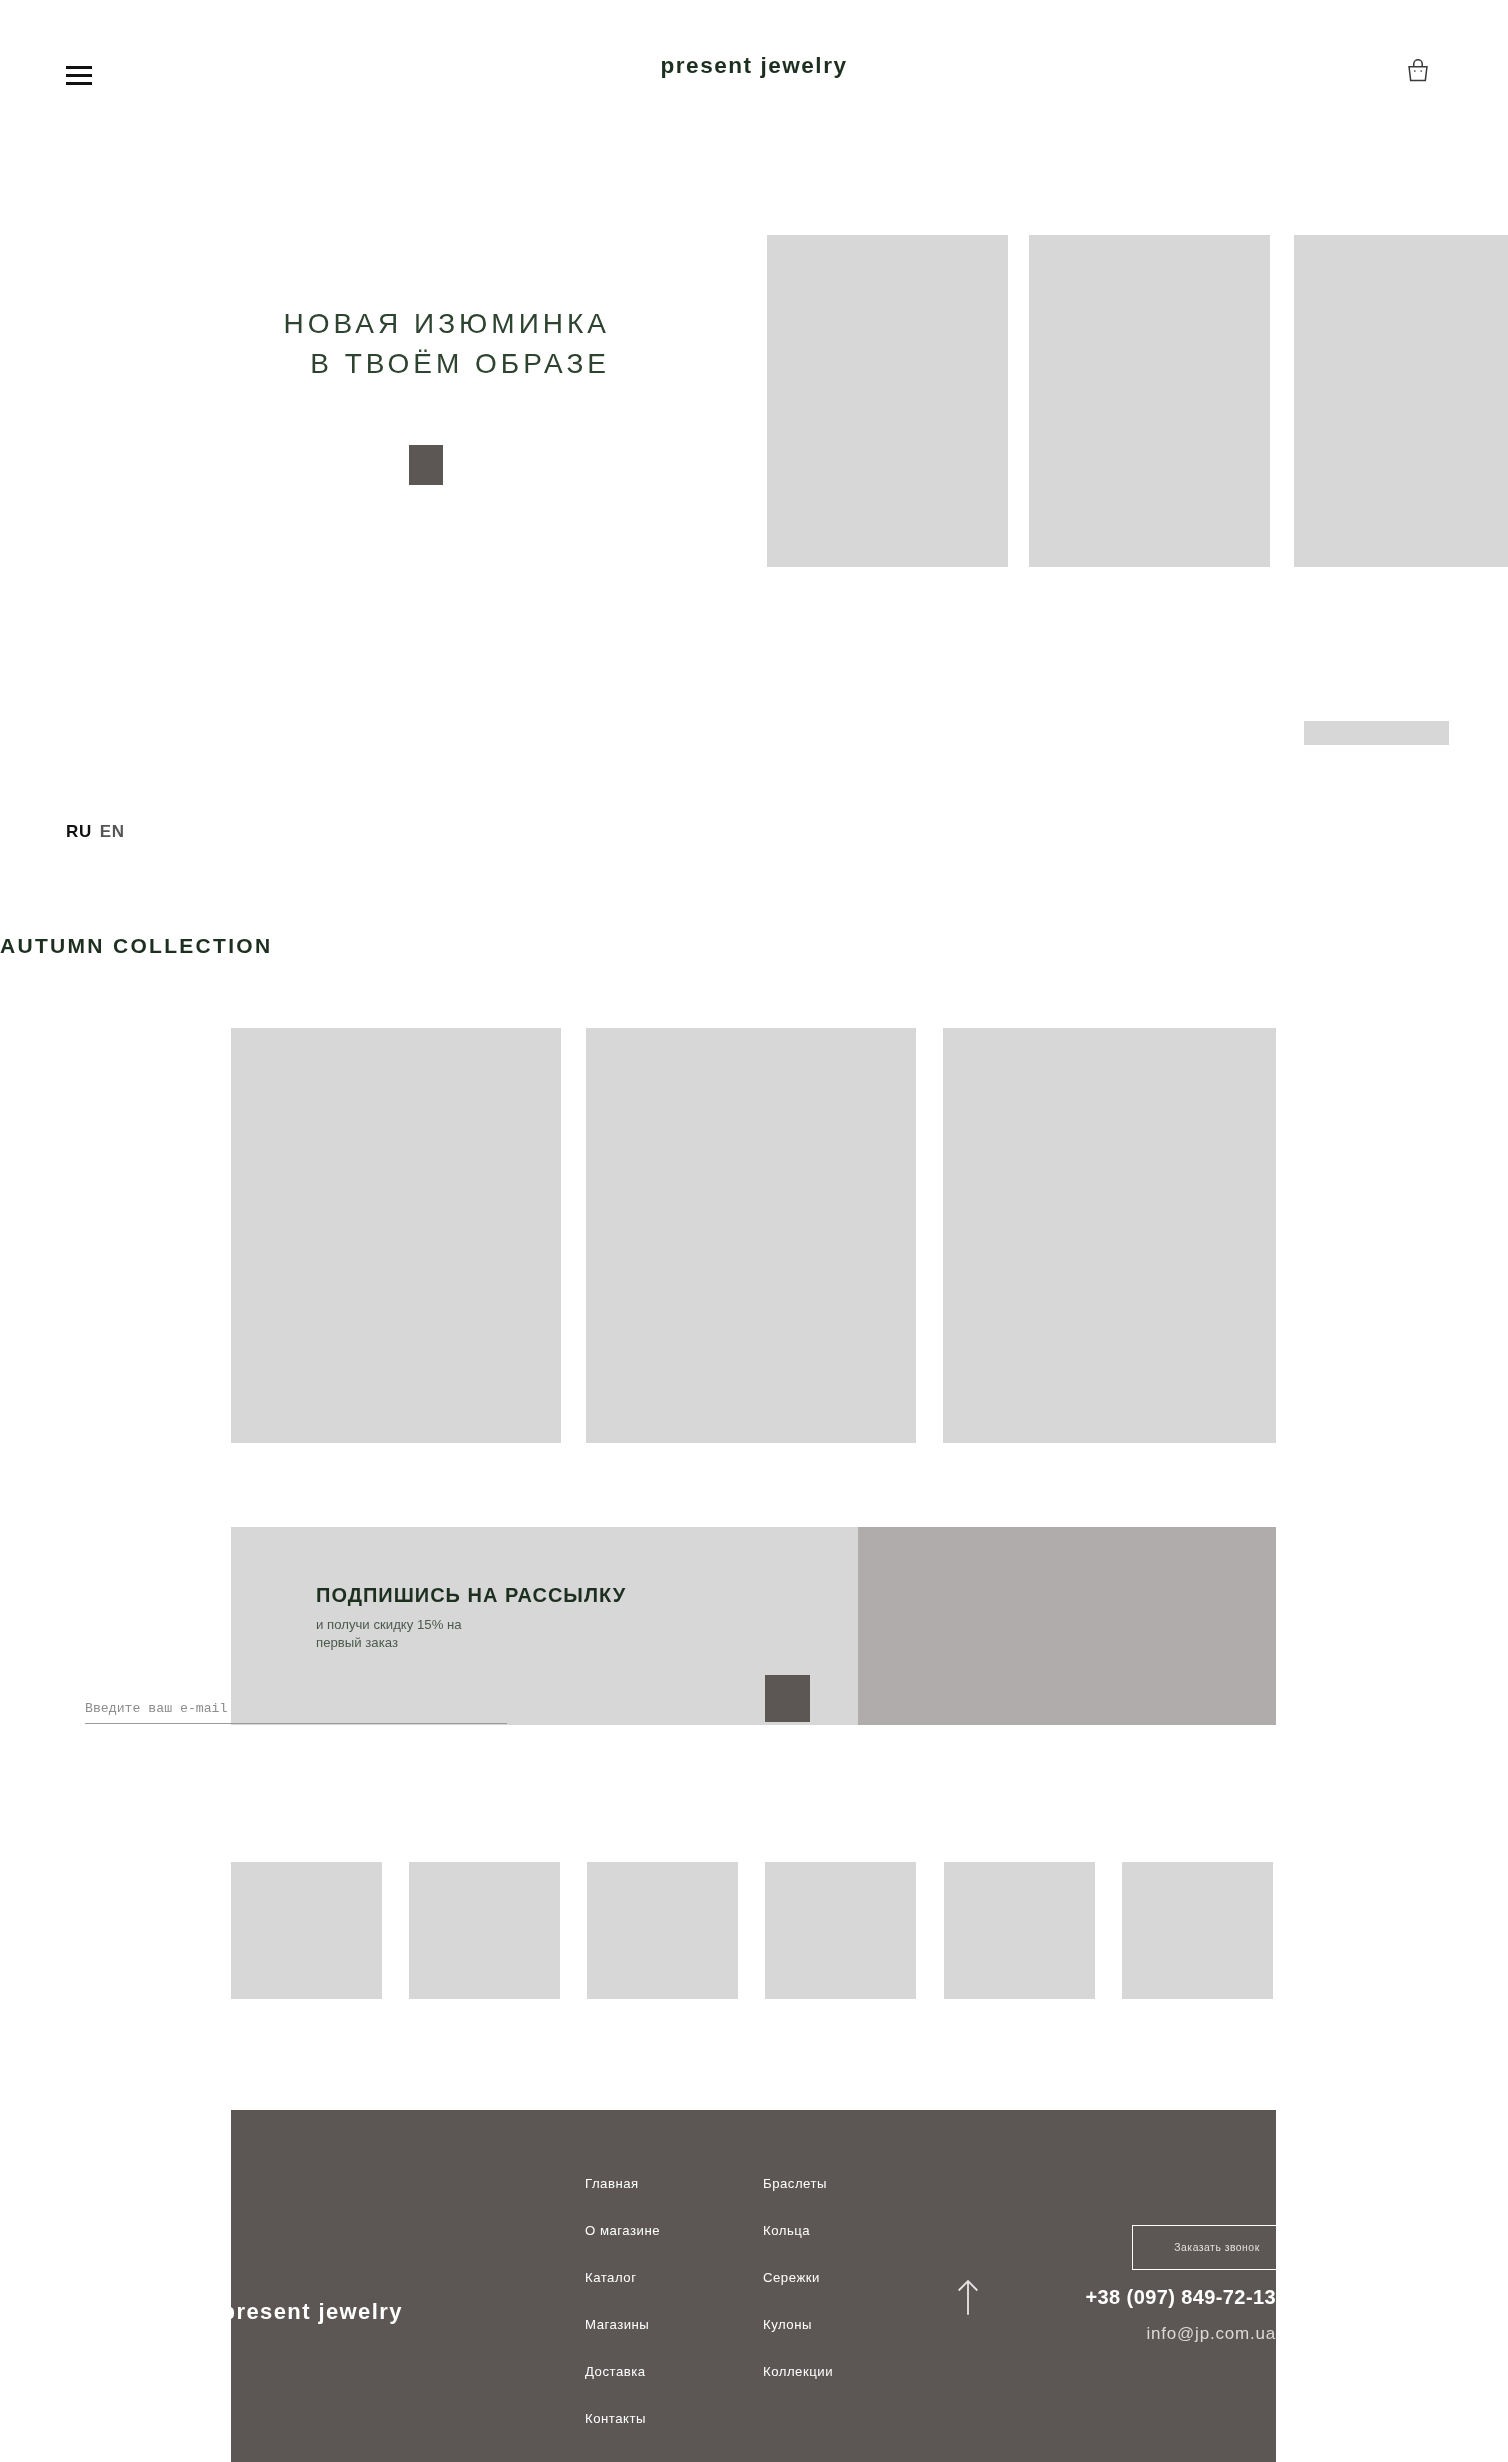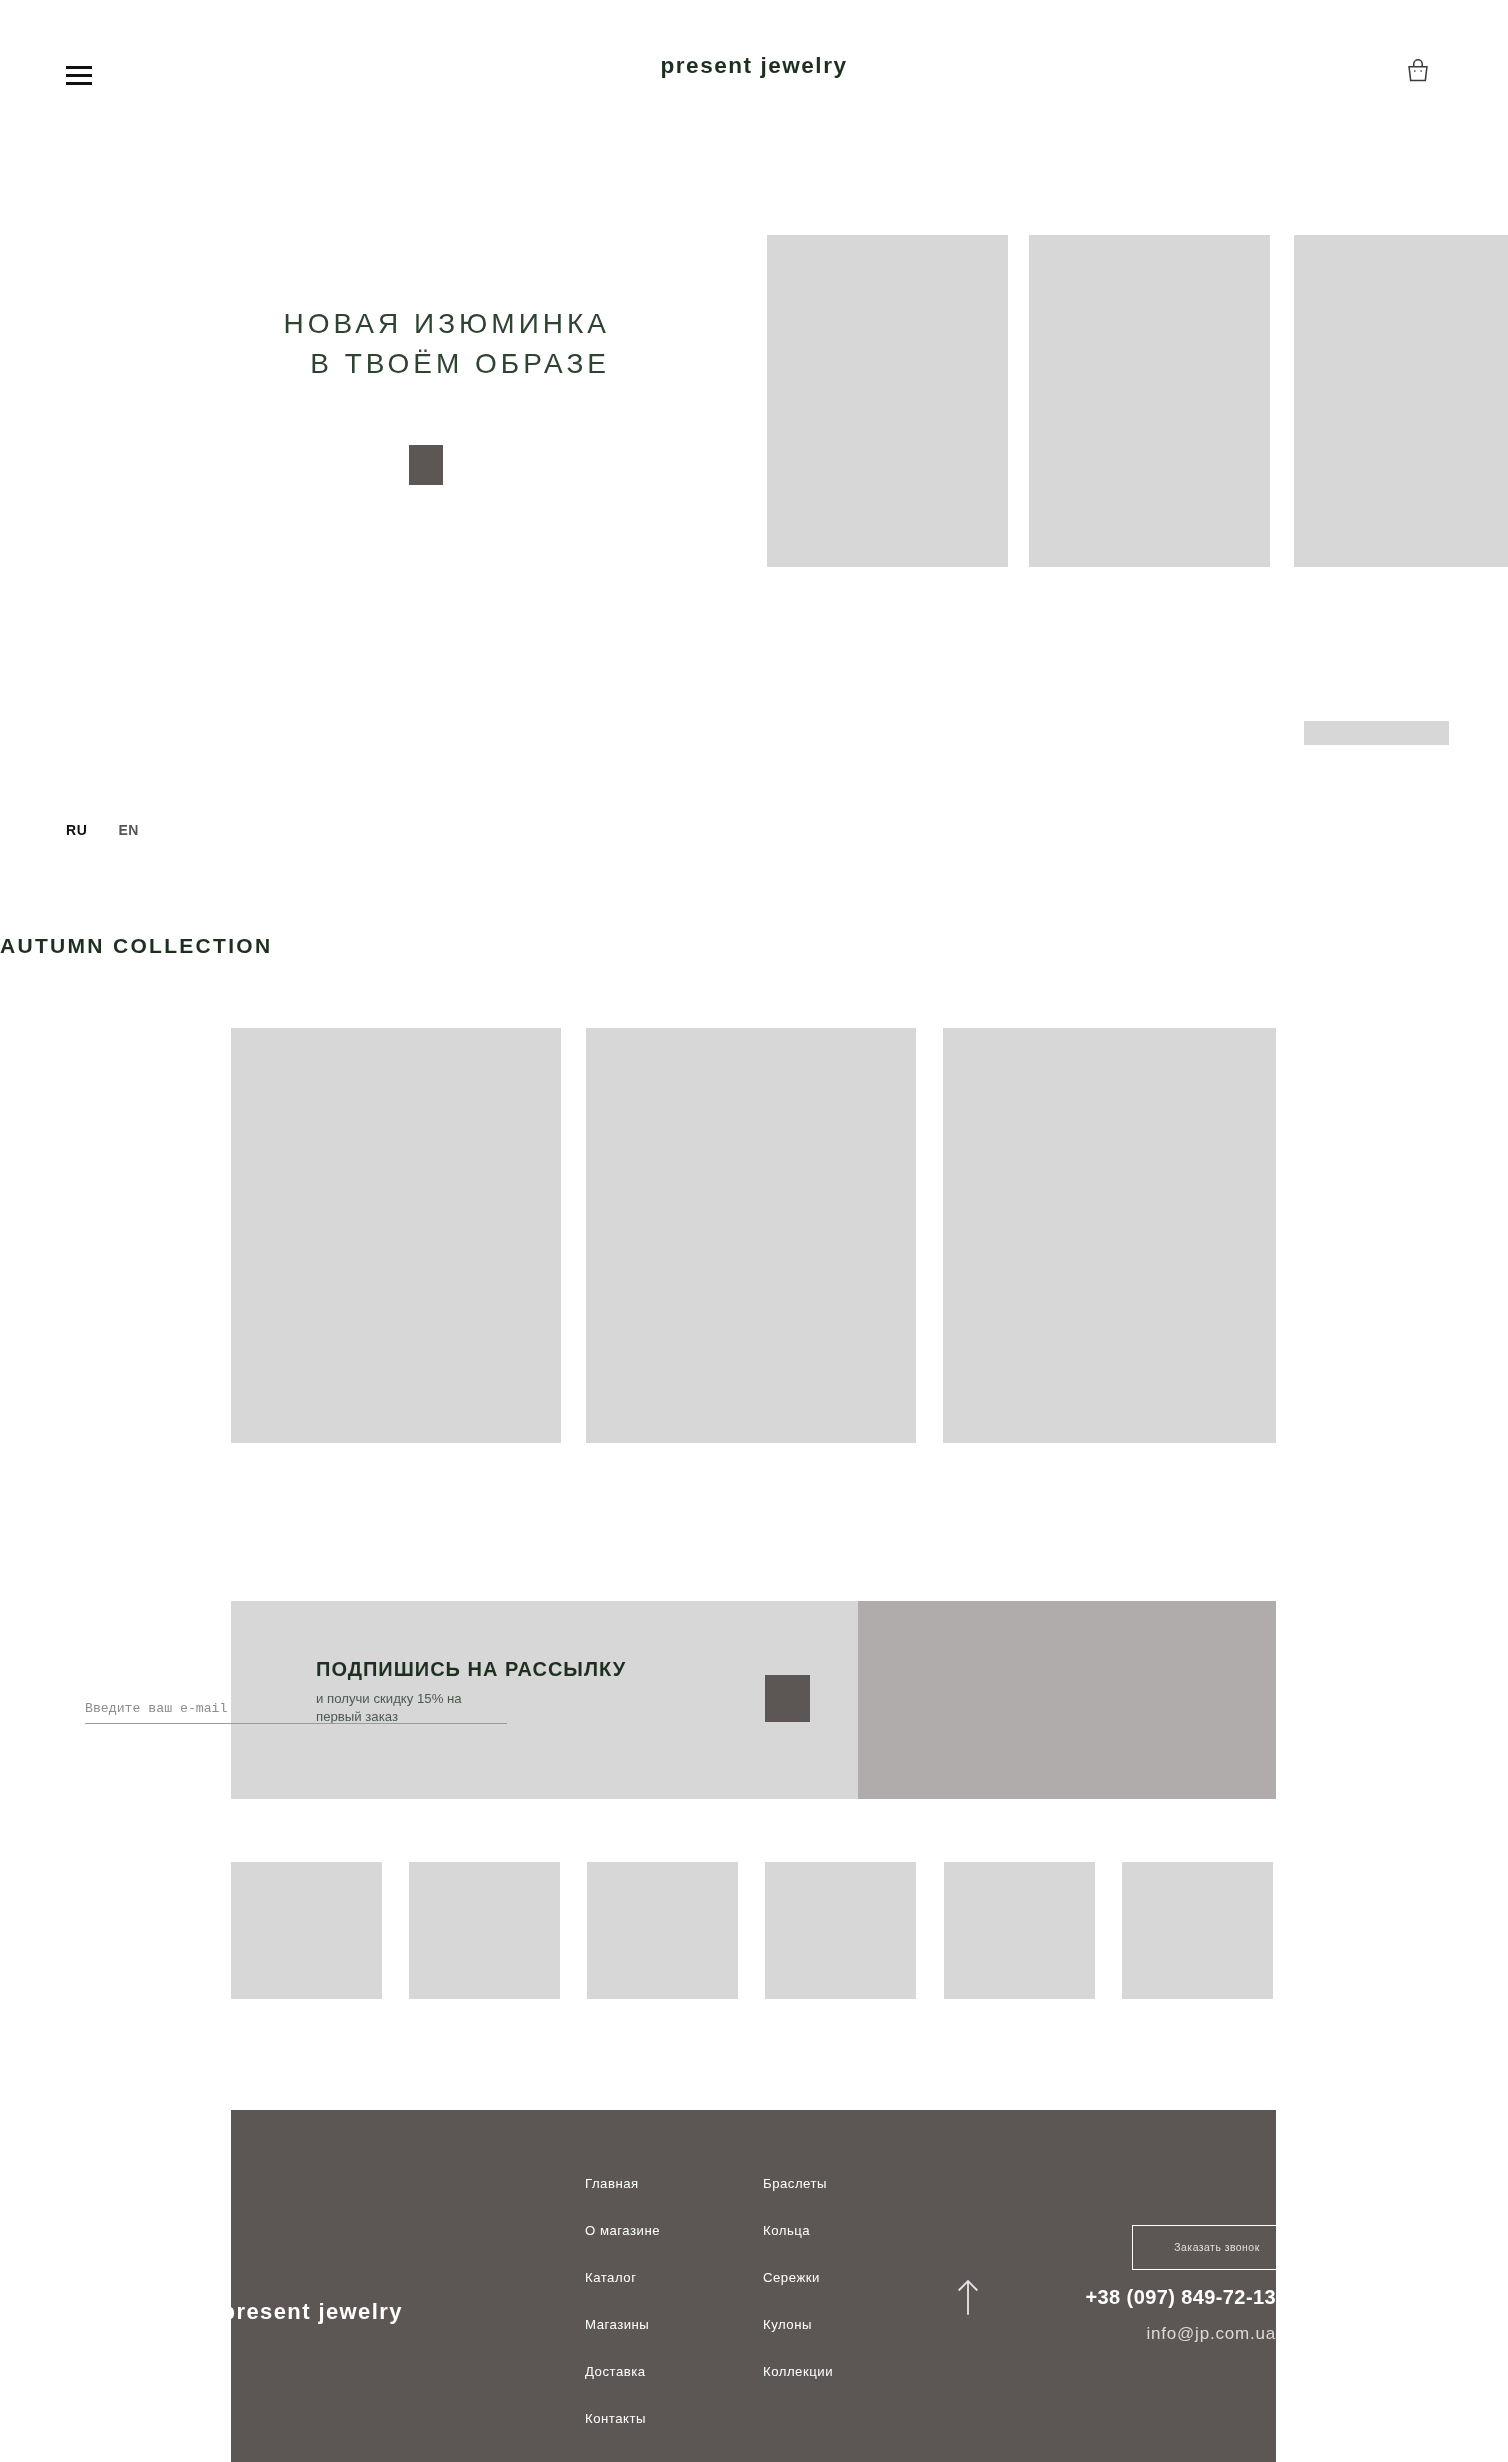"RU" .lang { font-size: 14px -> 17px; gap: 31px -> 8px }
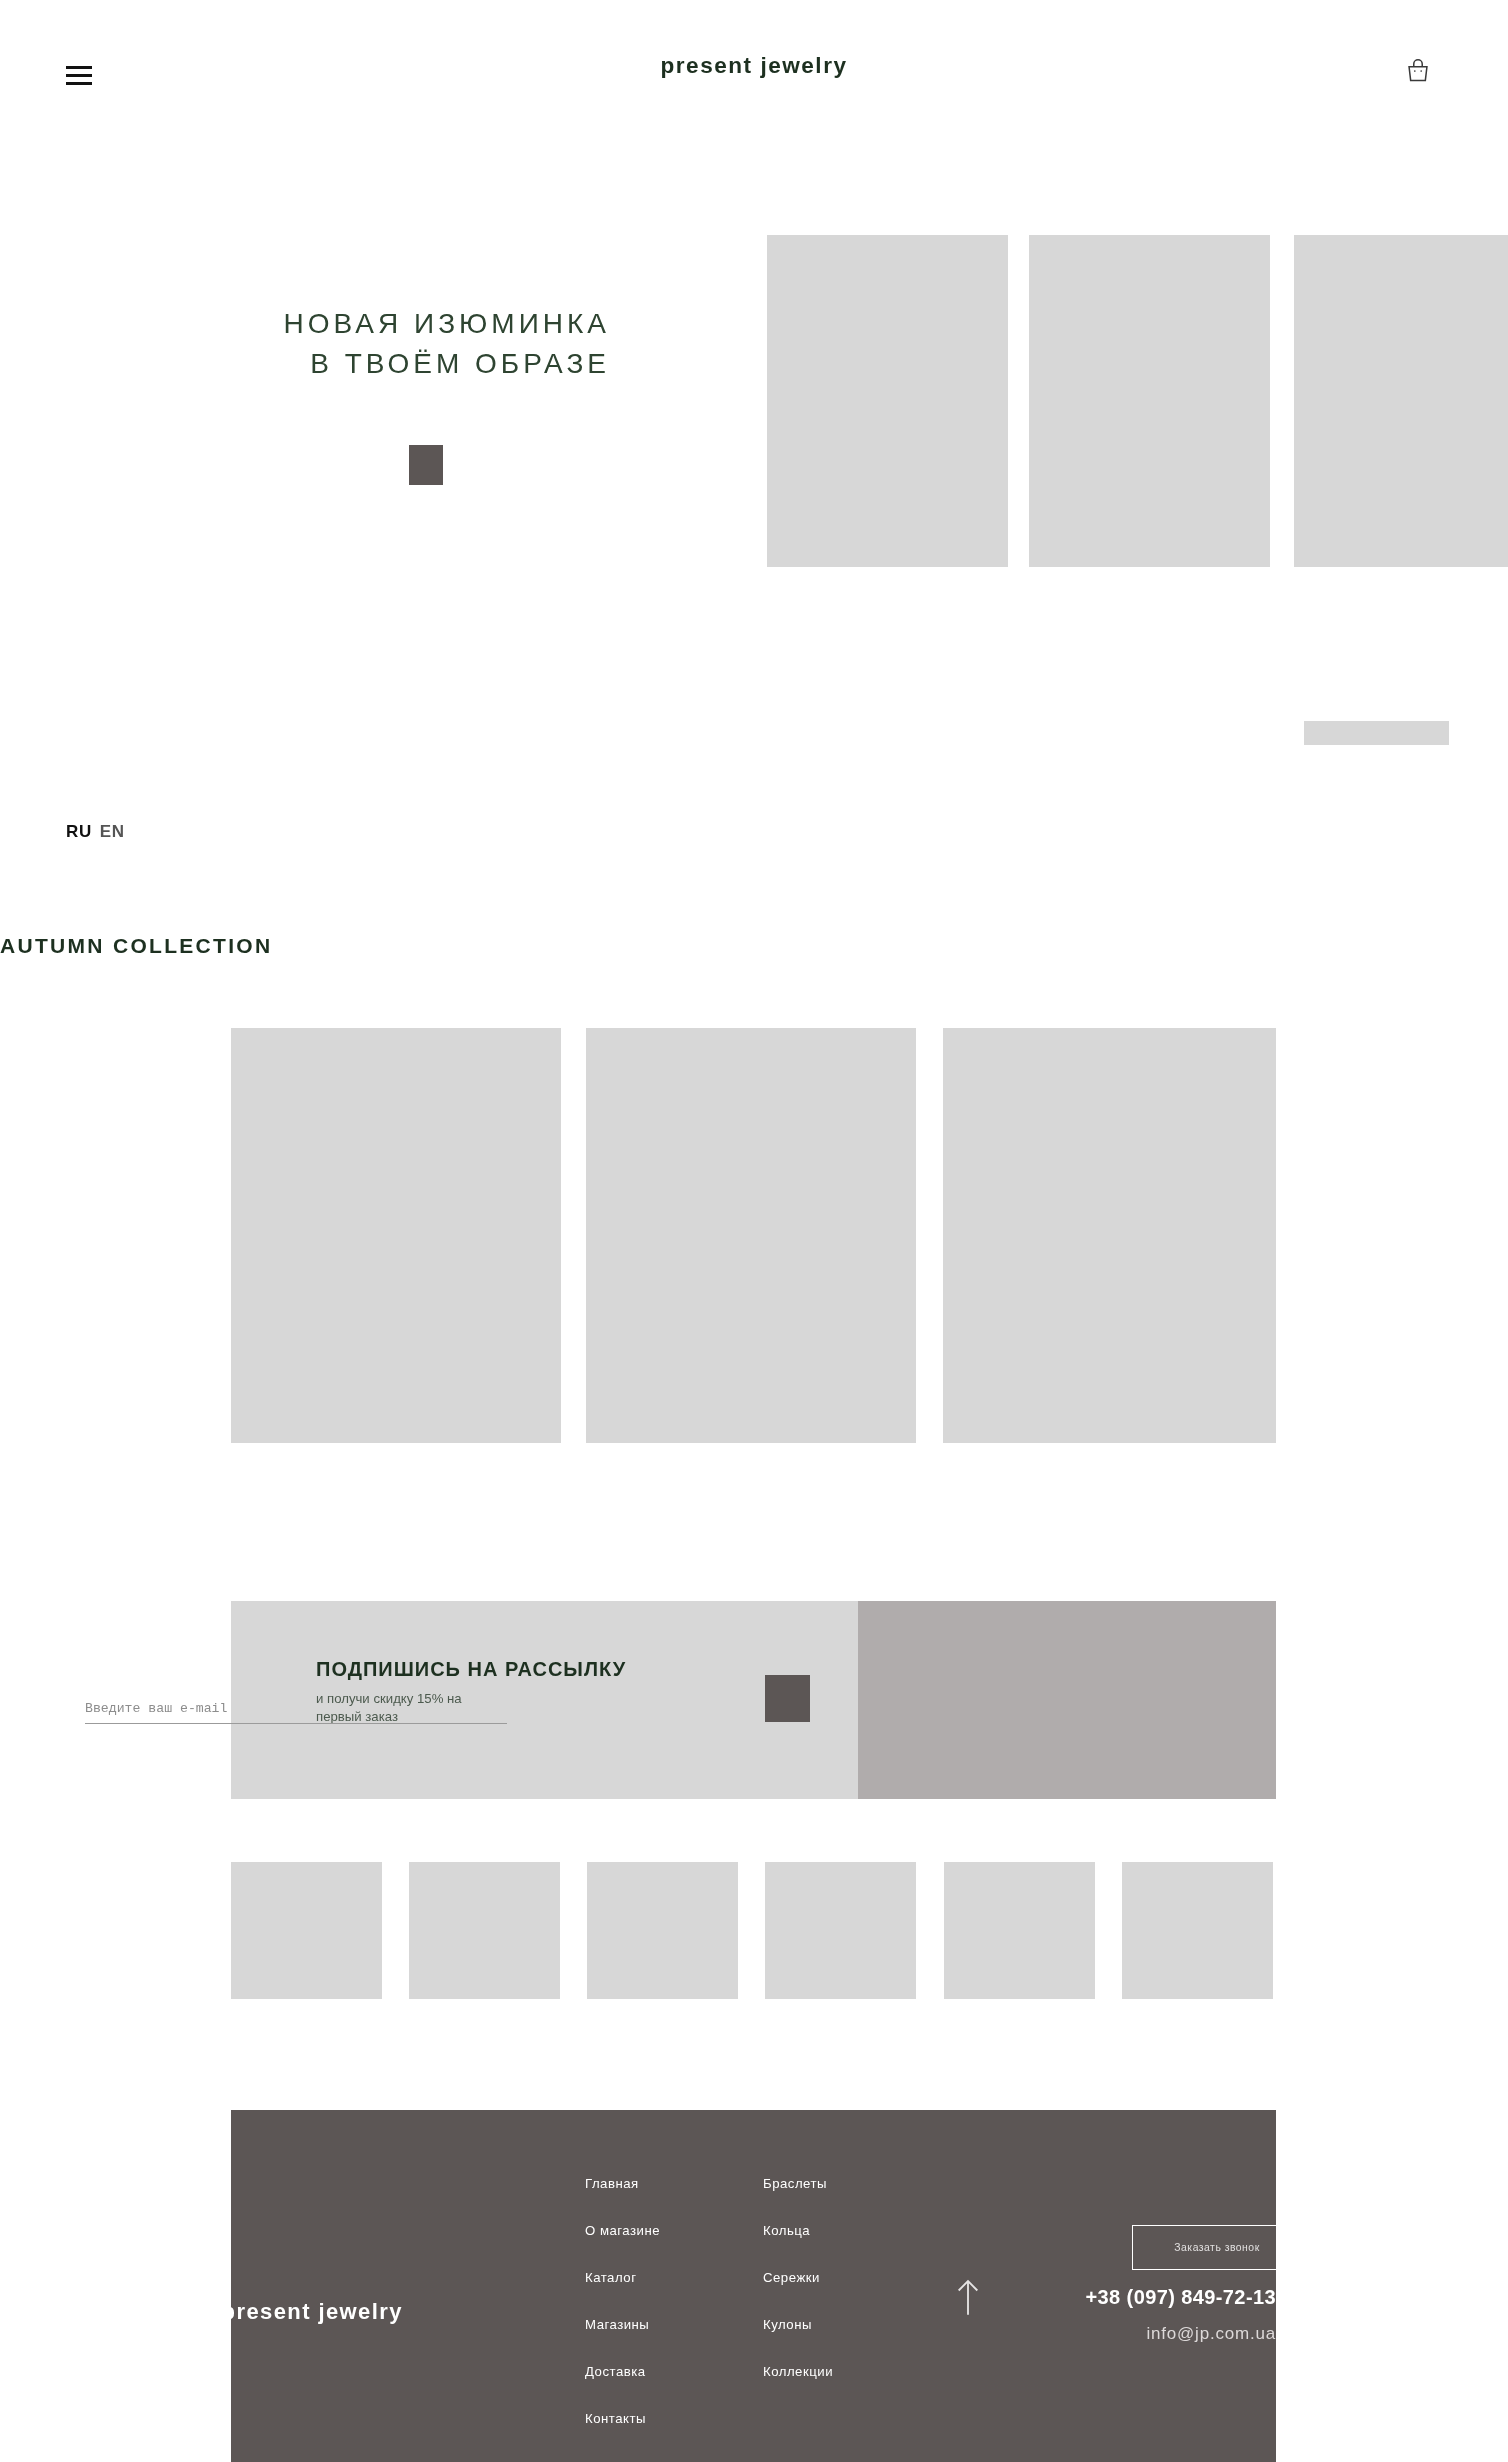"ПОДПИШИСЬ НА РАССЫЛКУ" .newsletter { top: 1601px -> 1527px }
